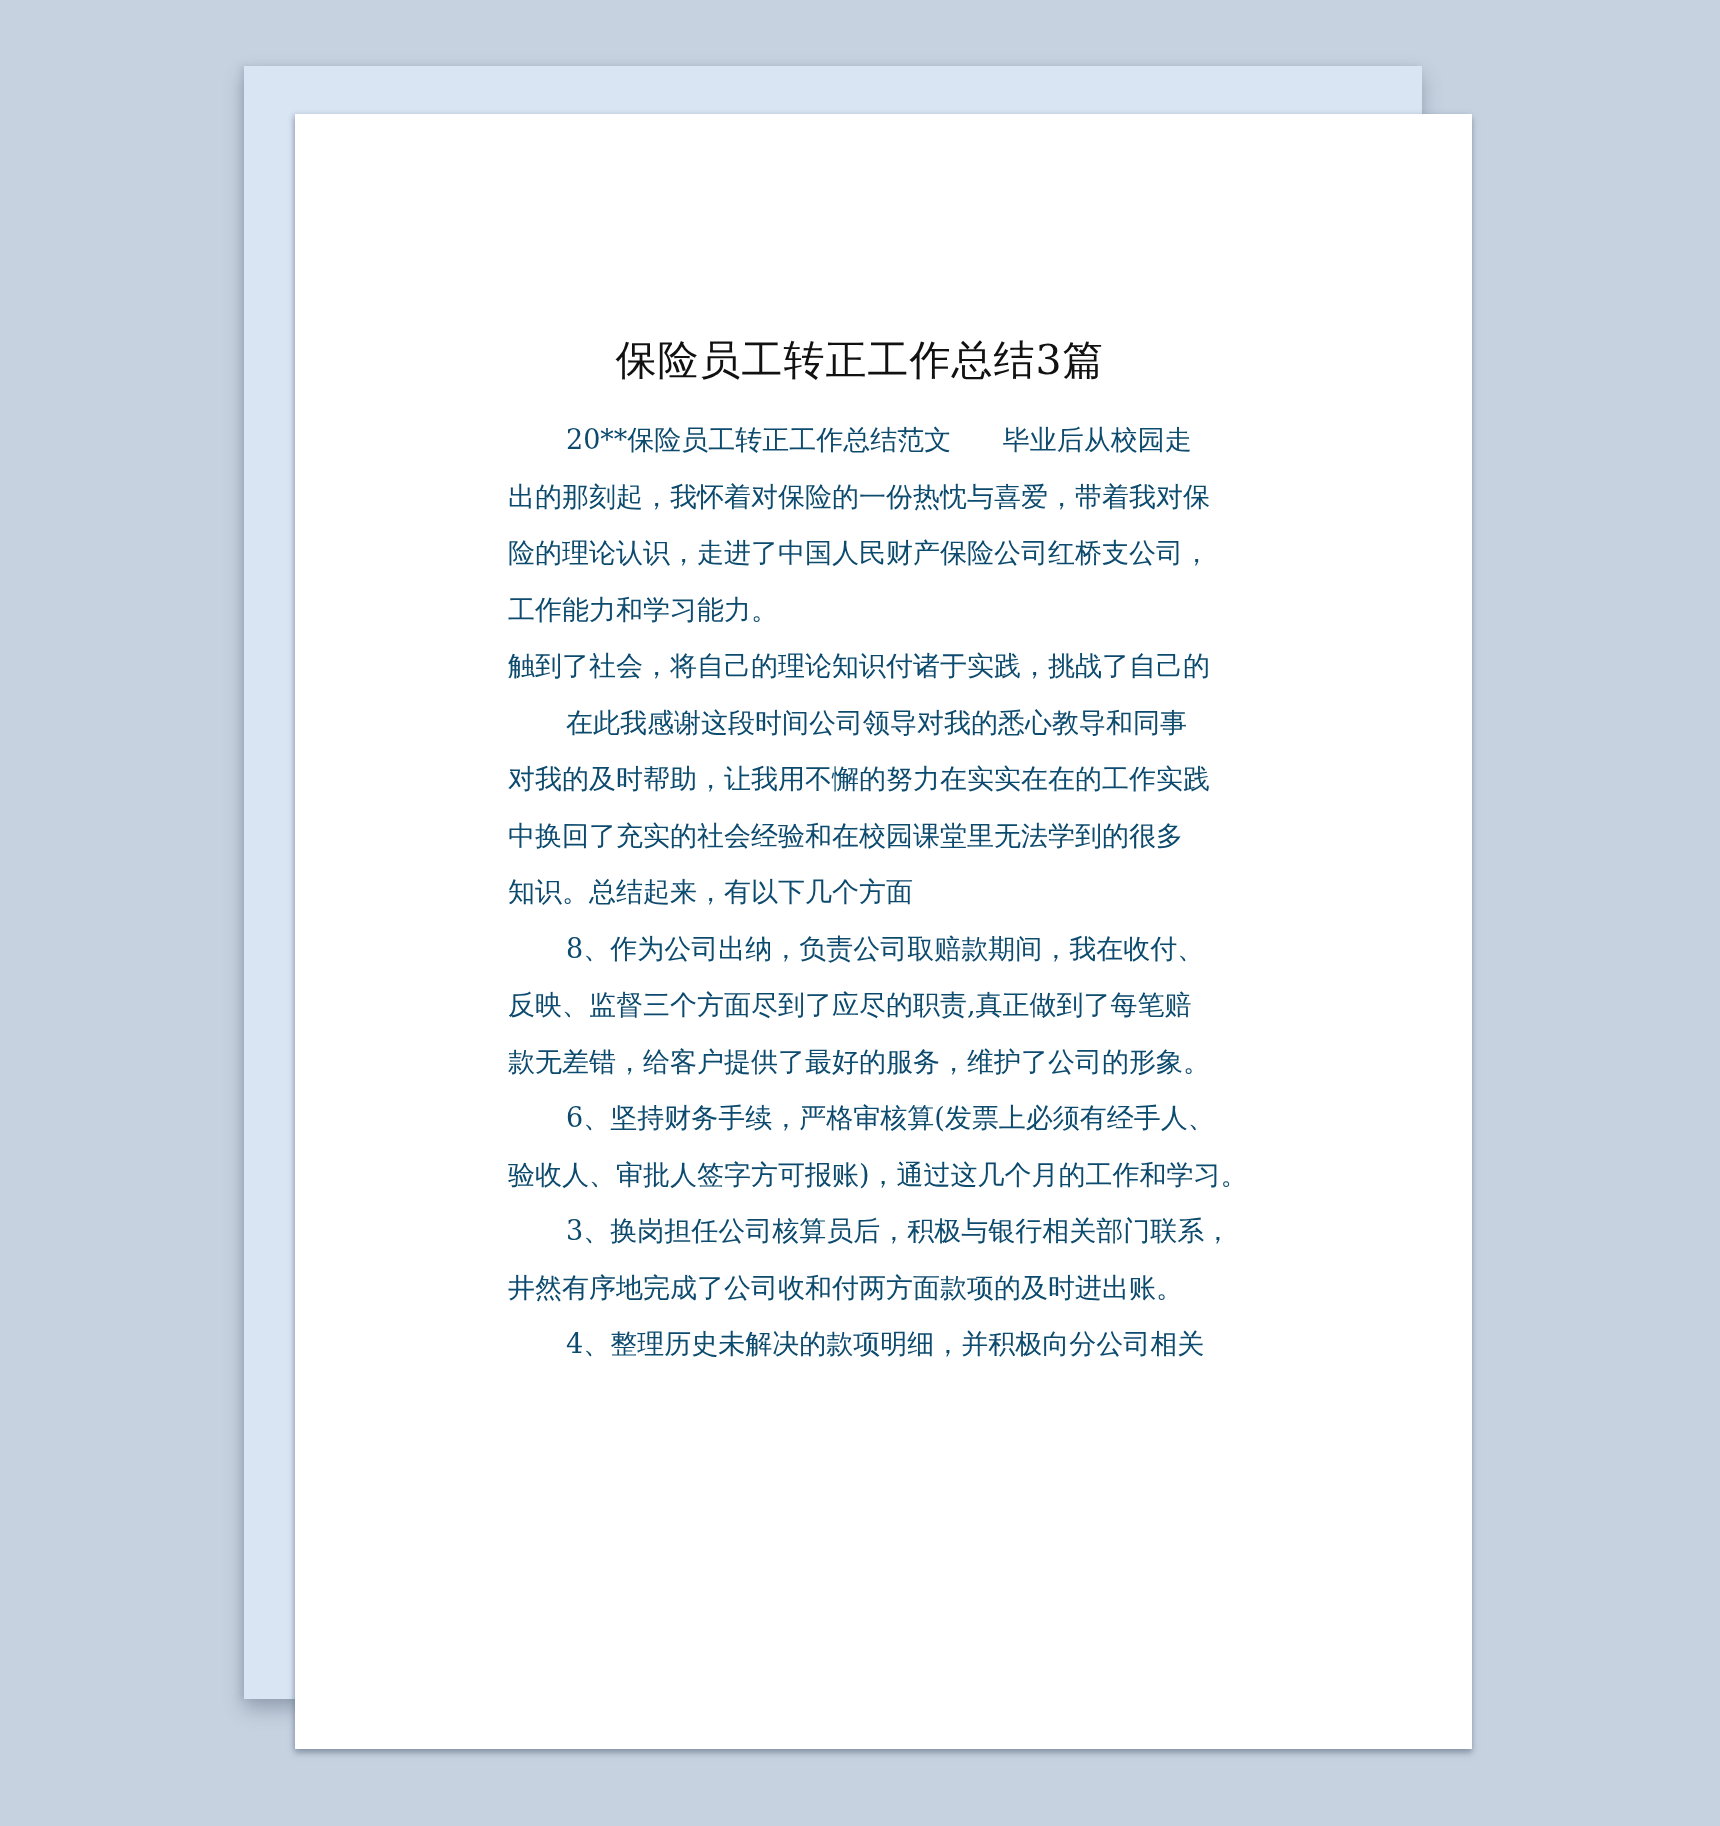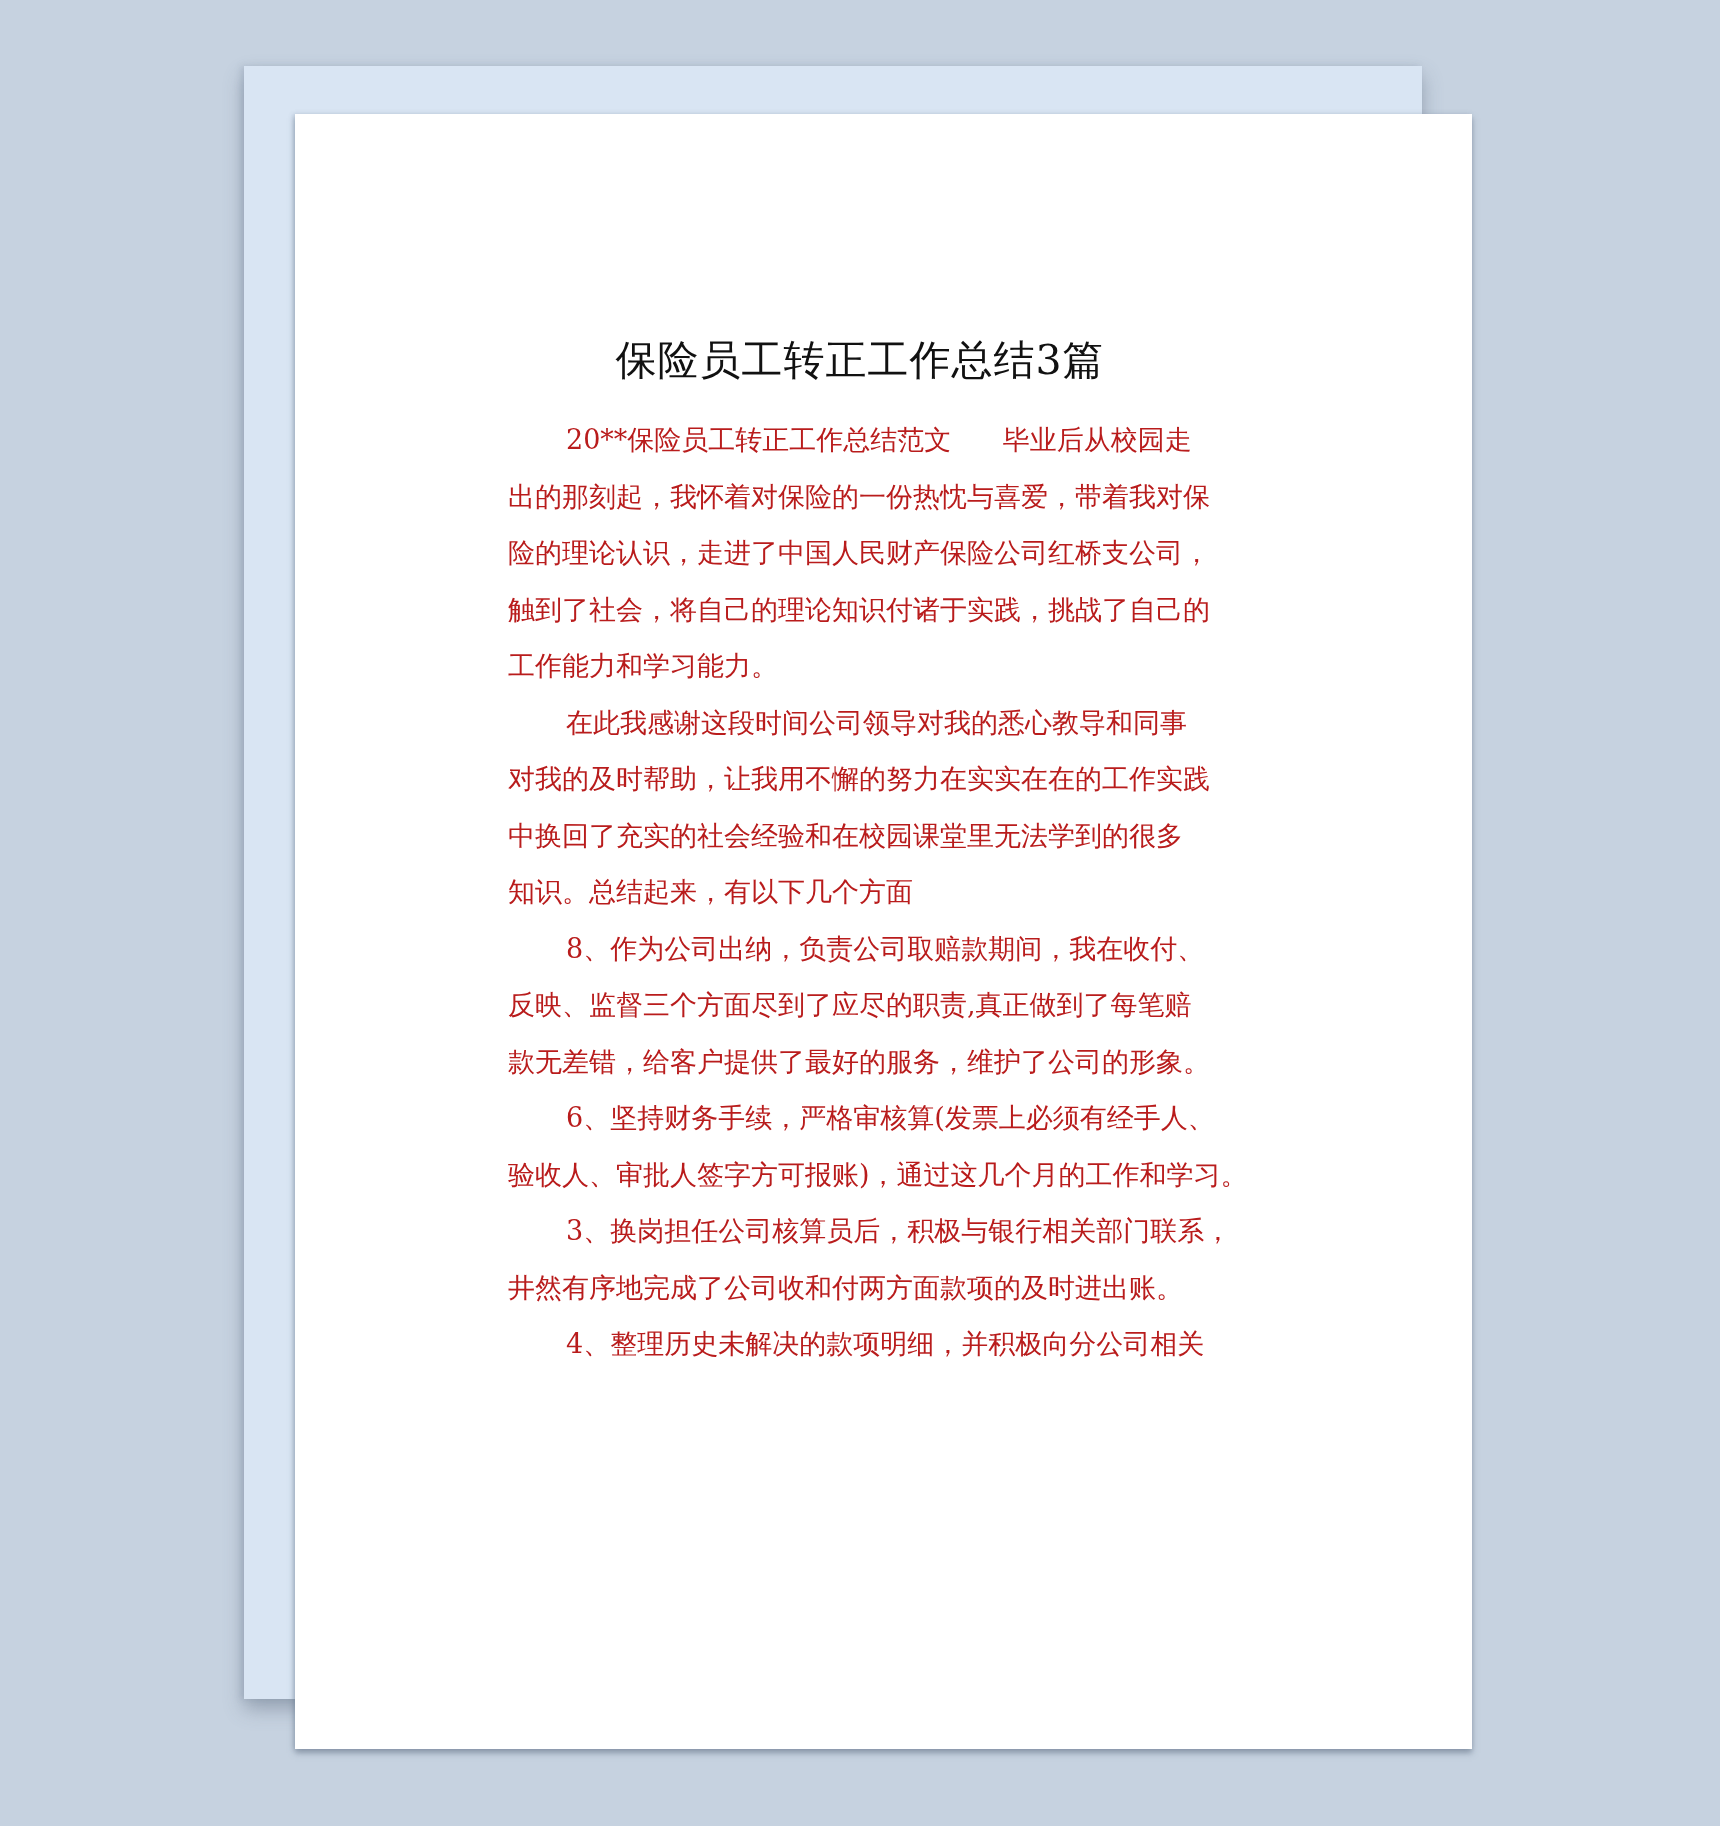"20**保险员工转正工作总结范文 毕业后从校园走" .doc-body { color: #b91c1c -> #0c4a6e }
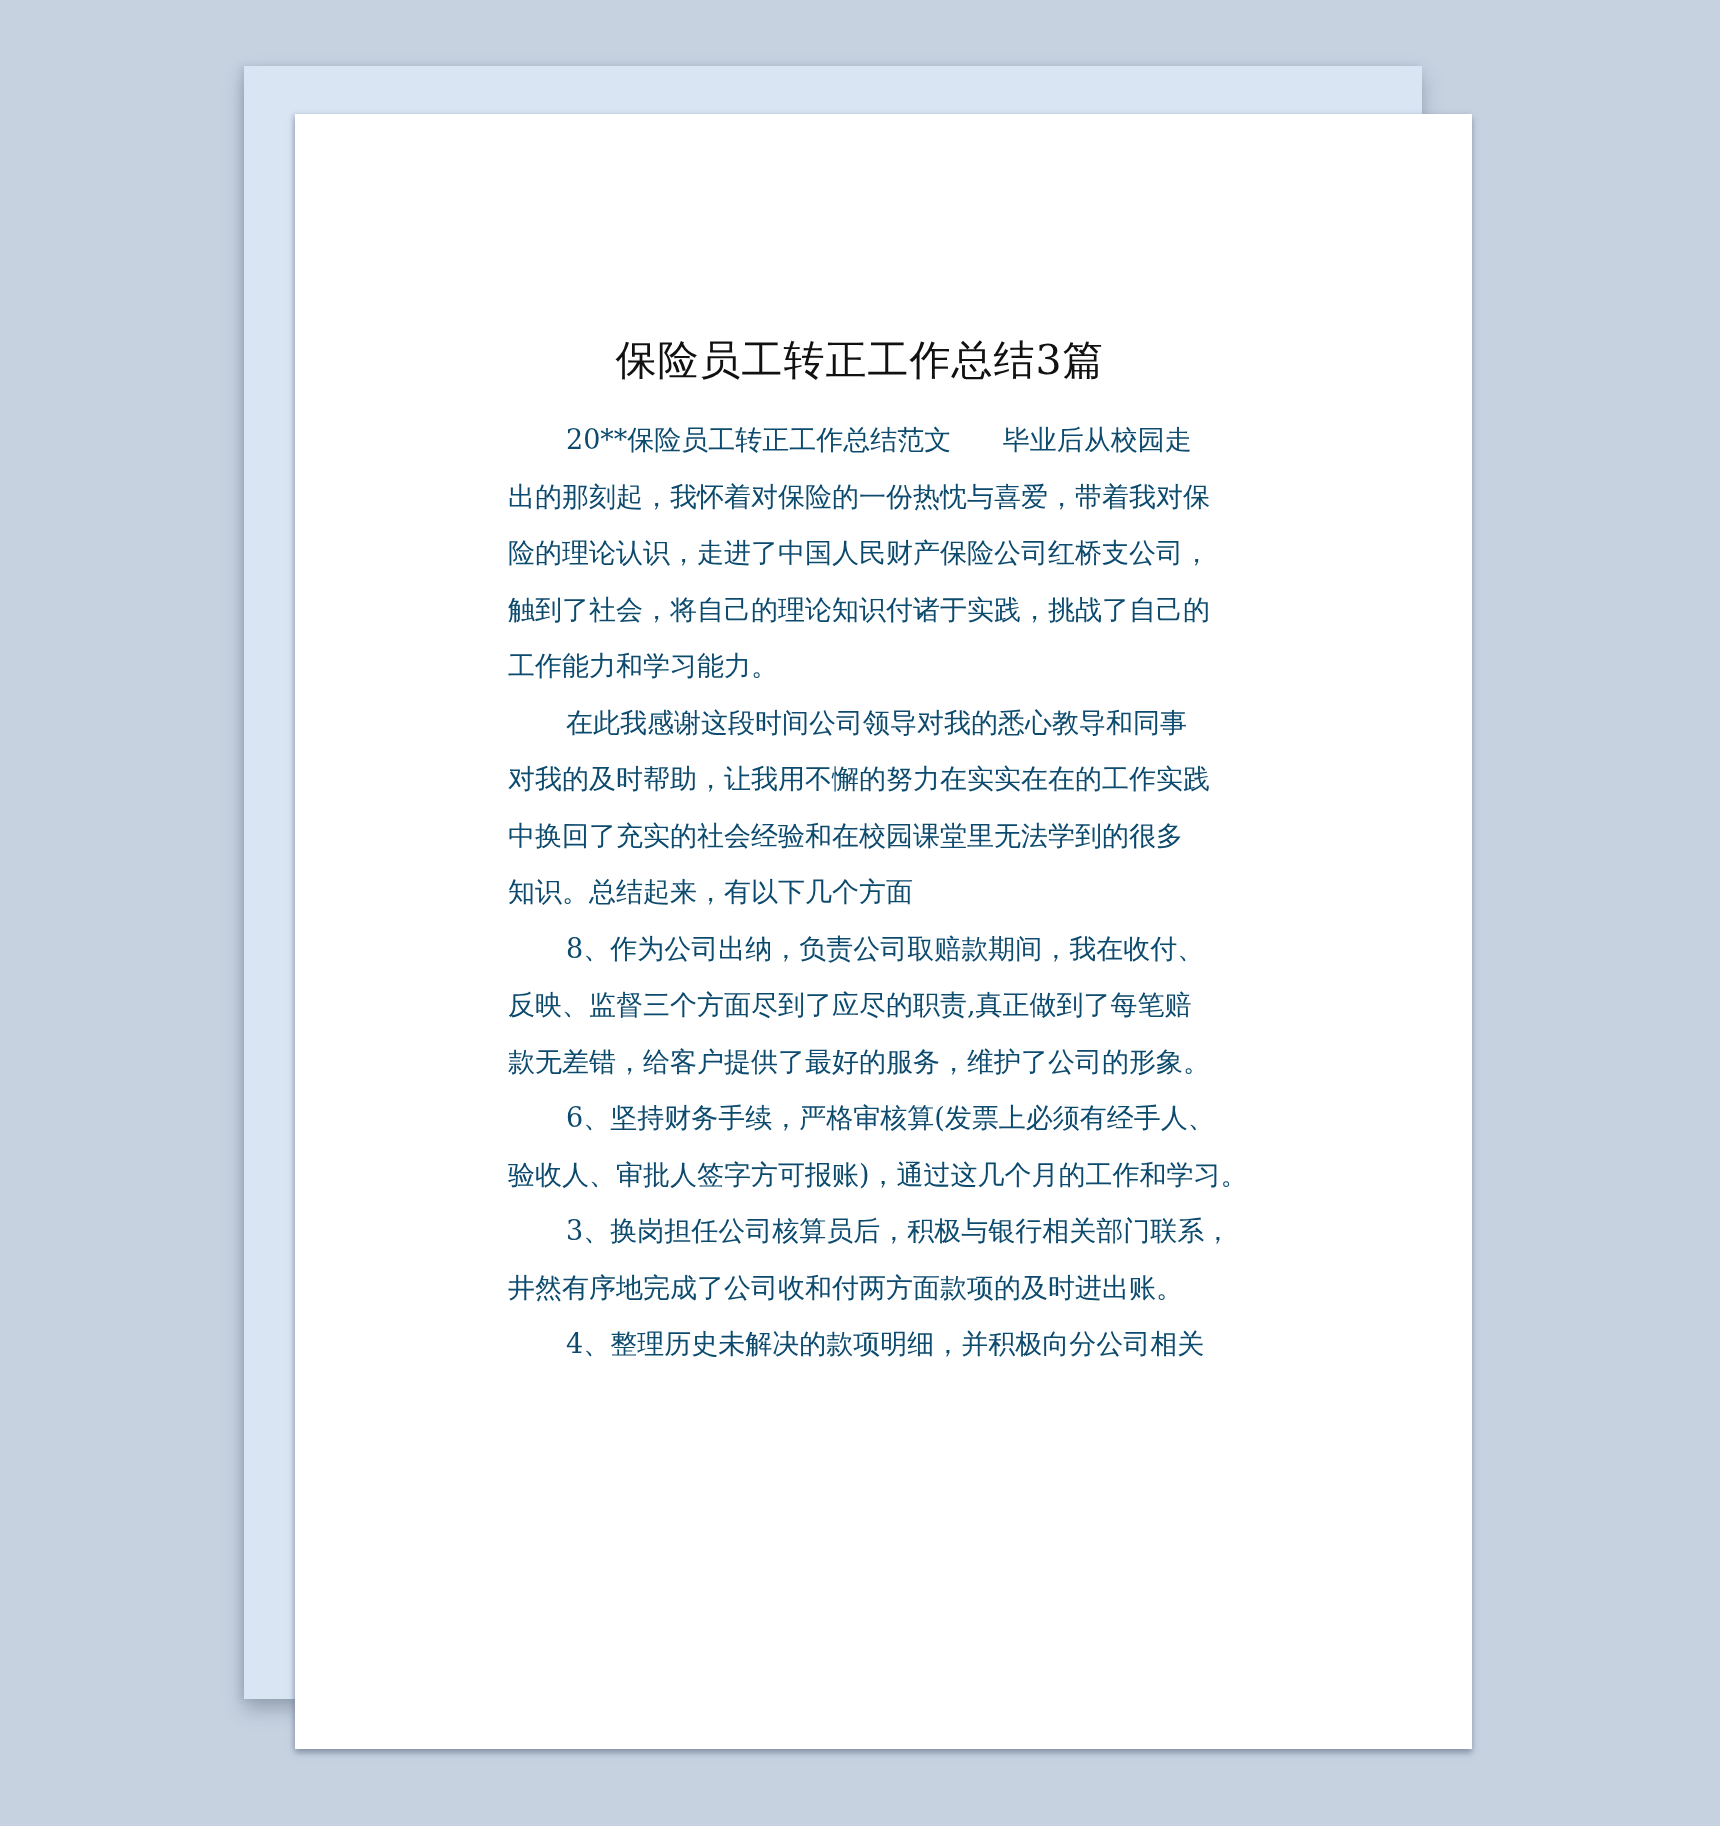"触到了社会，将自己的理论知识付诸于实践，挑战了自己的" div.line { order: before "工作能力和学习能力。" -> after "工作能力和学习能力。" }
